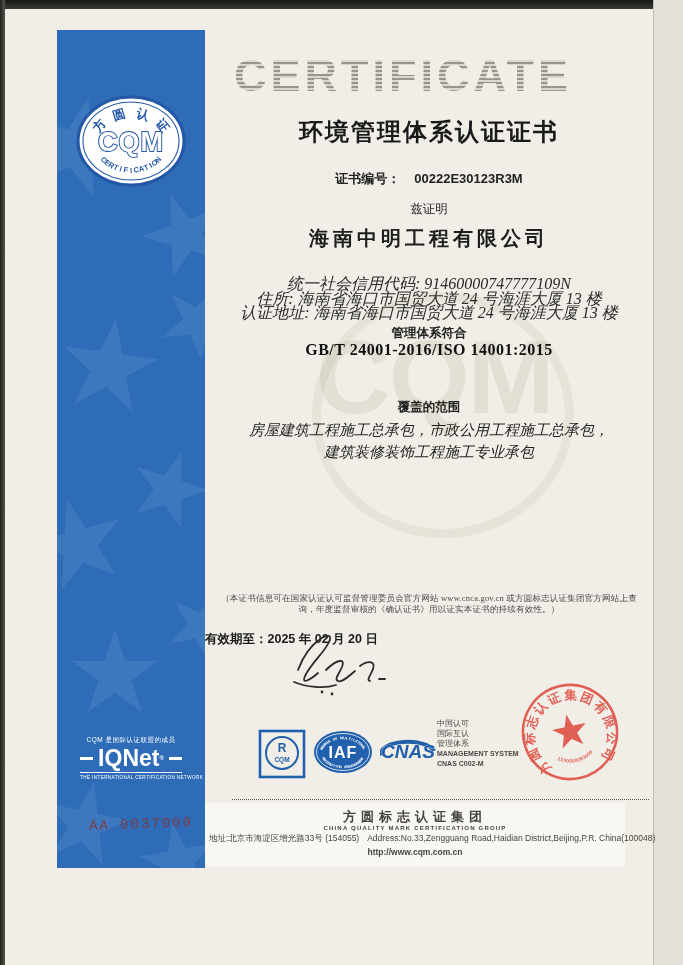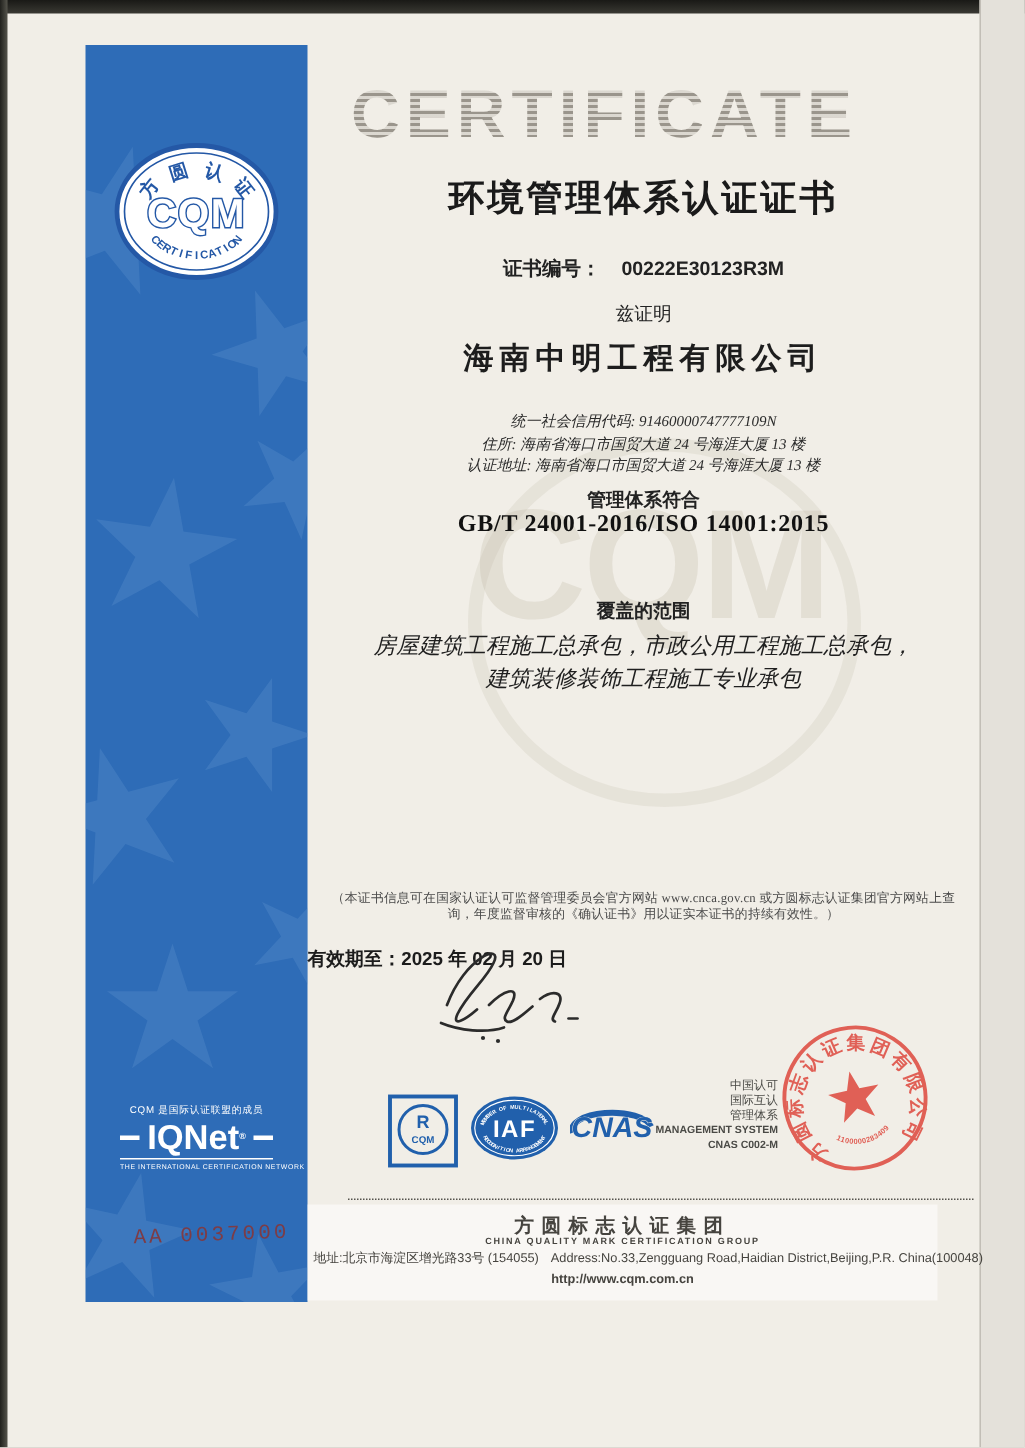"统一社会信用代码: 91460000747777109N" .c-line { font-size: 10px -> 16px }
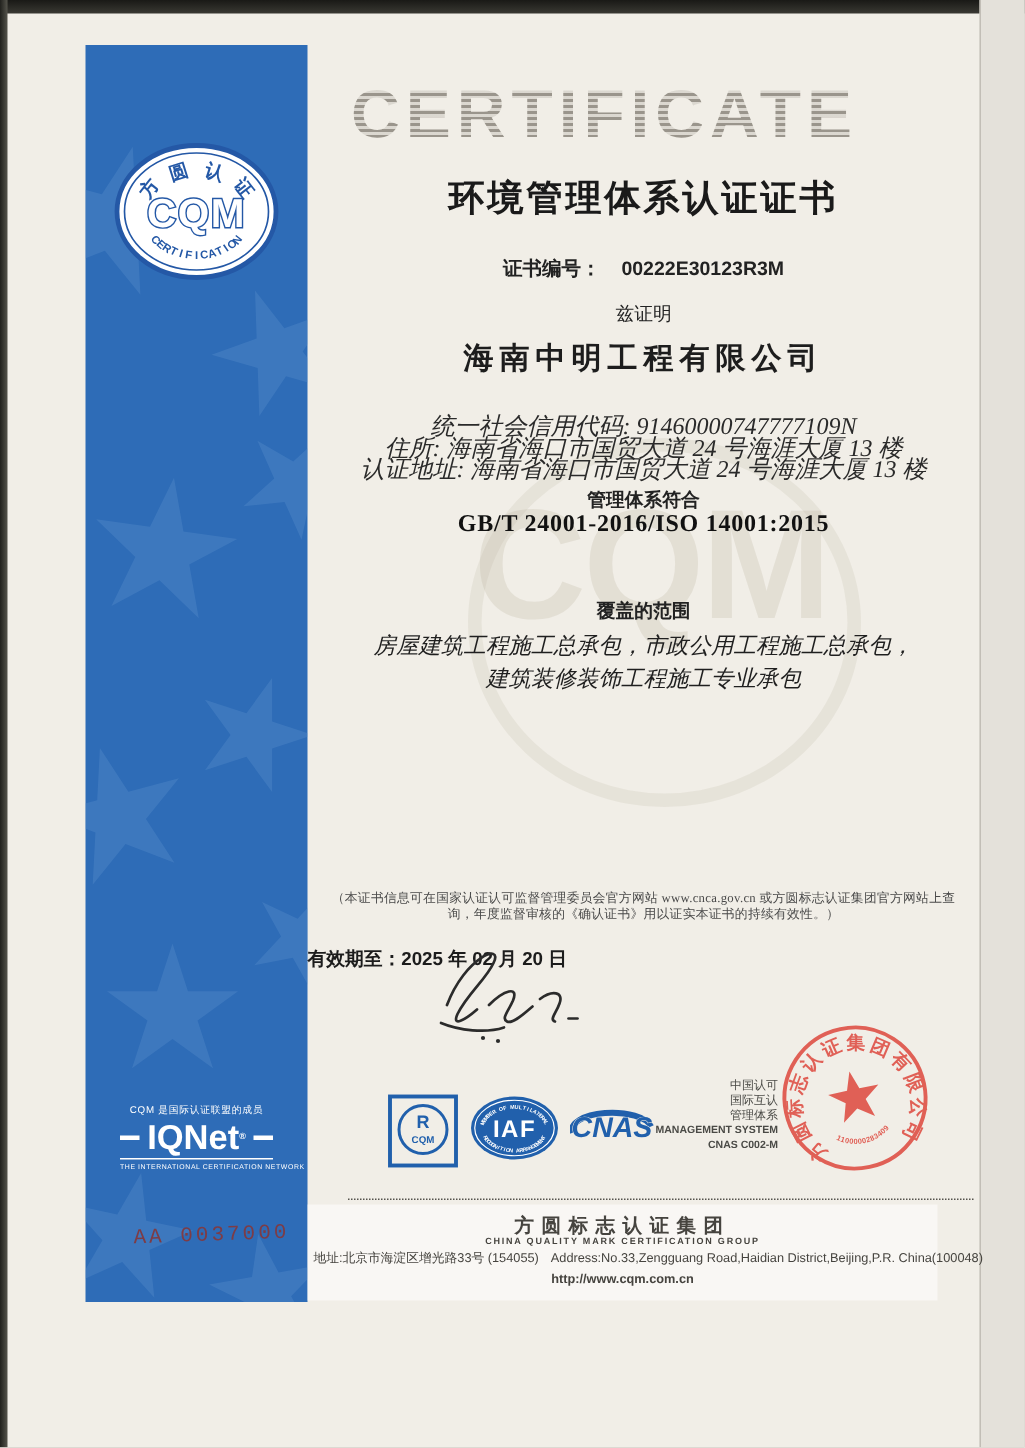"中国认可" .acc-info { text-align: right -> left }
